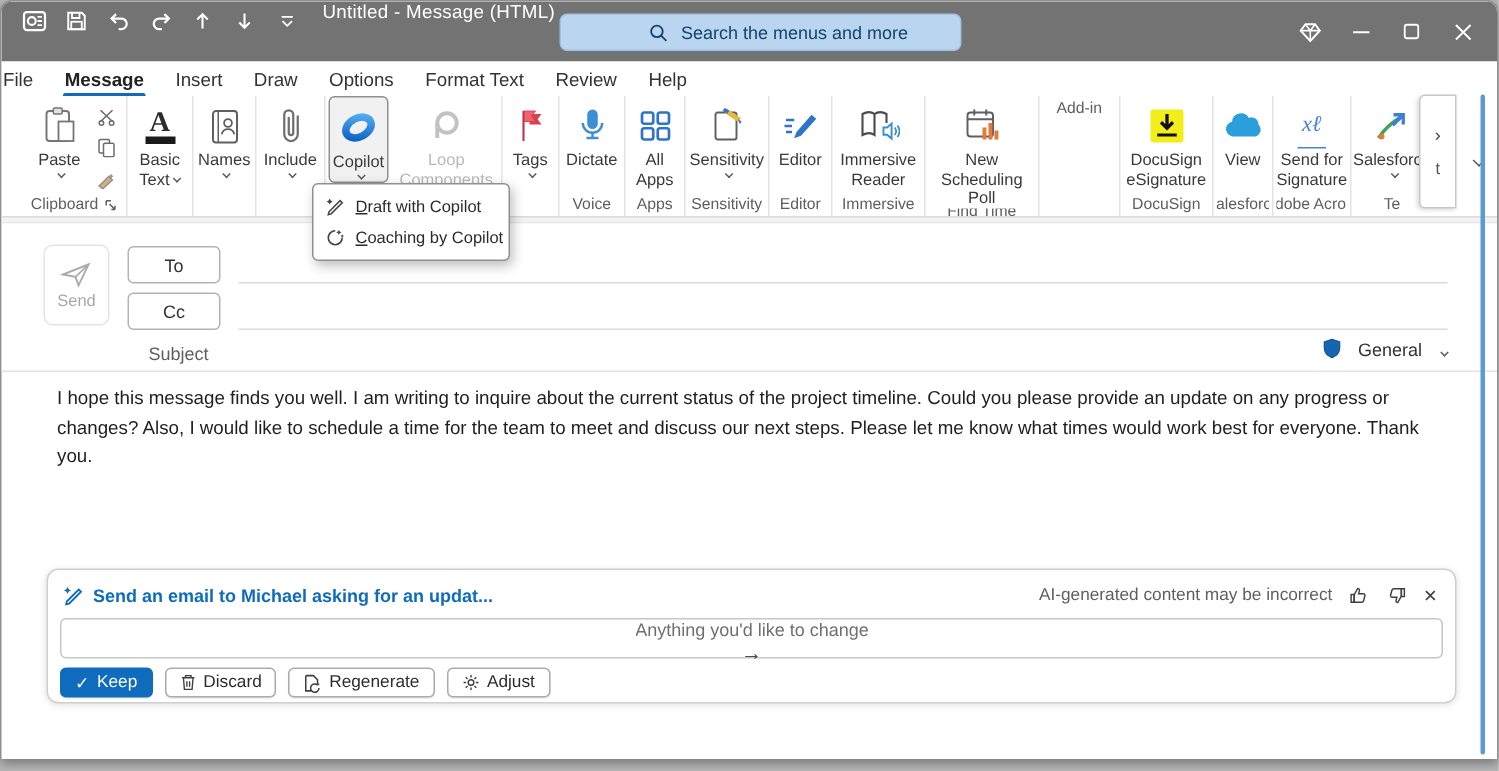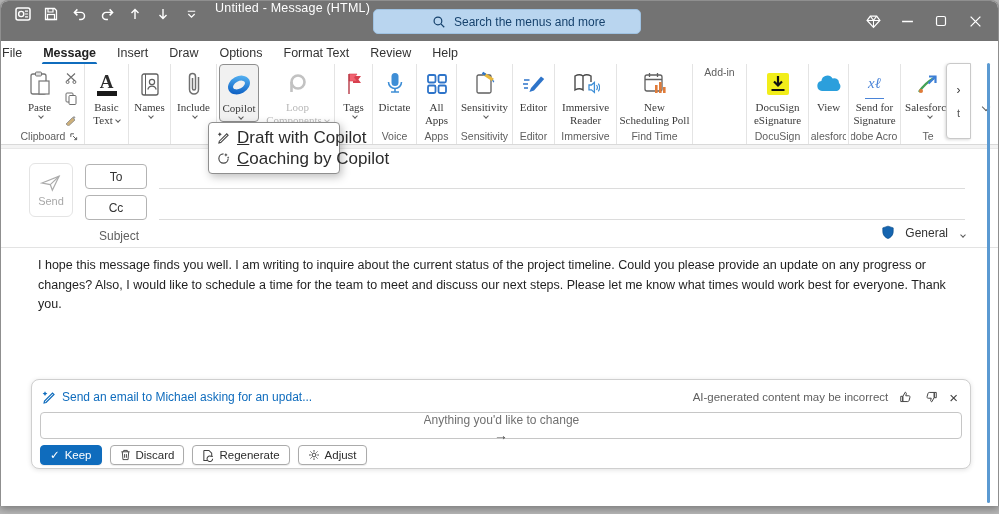"Paste" .blabel { font-family: Liberation Serif, serif -> none }
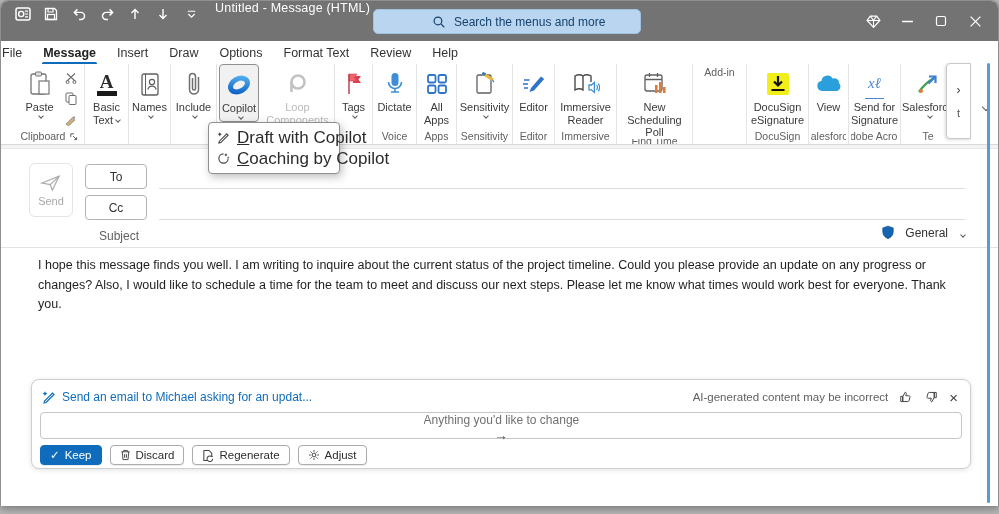"Draft with Copilot" .cp-menu-item { font-size: 17px -> 11px }
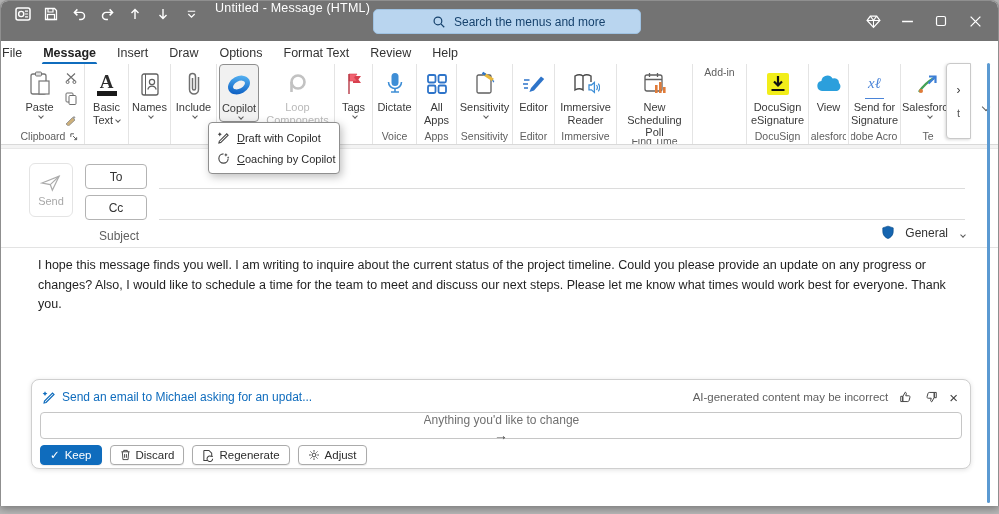"Send an email to Michael" .cp-prompt { font-weight: 400 -> 700 }
